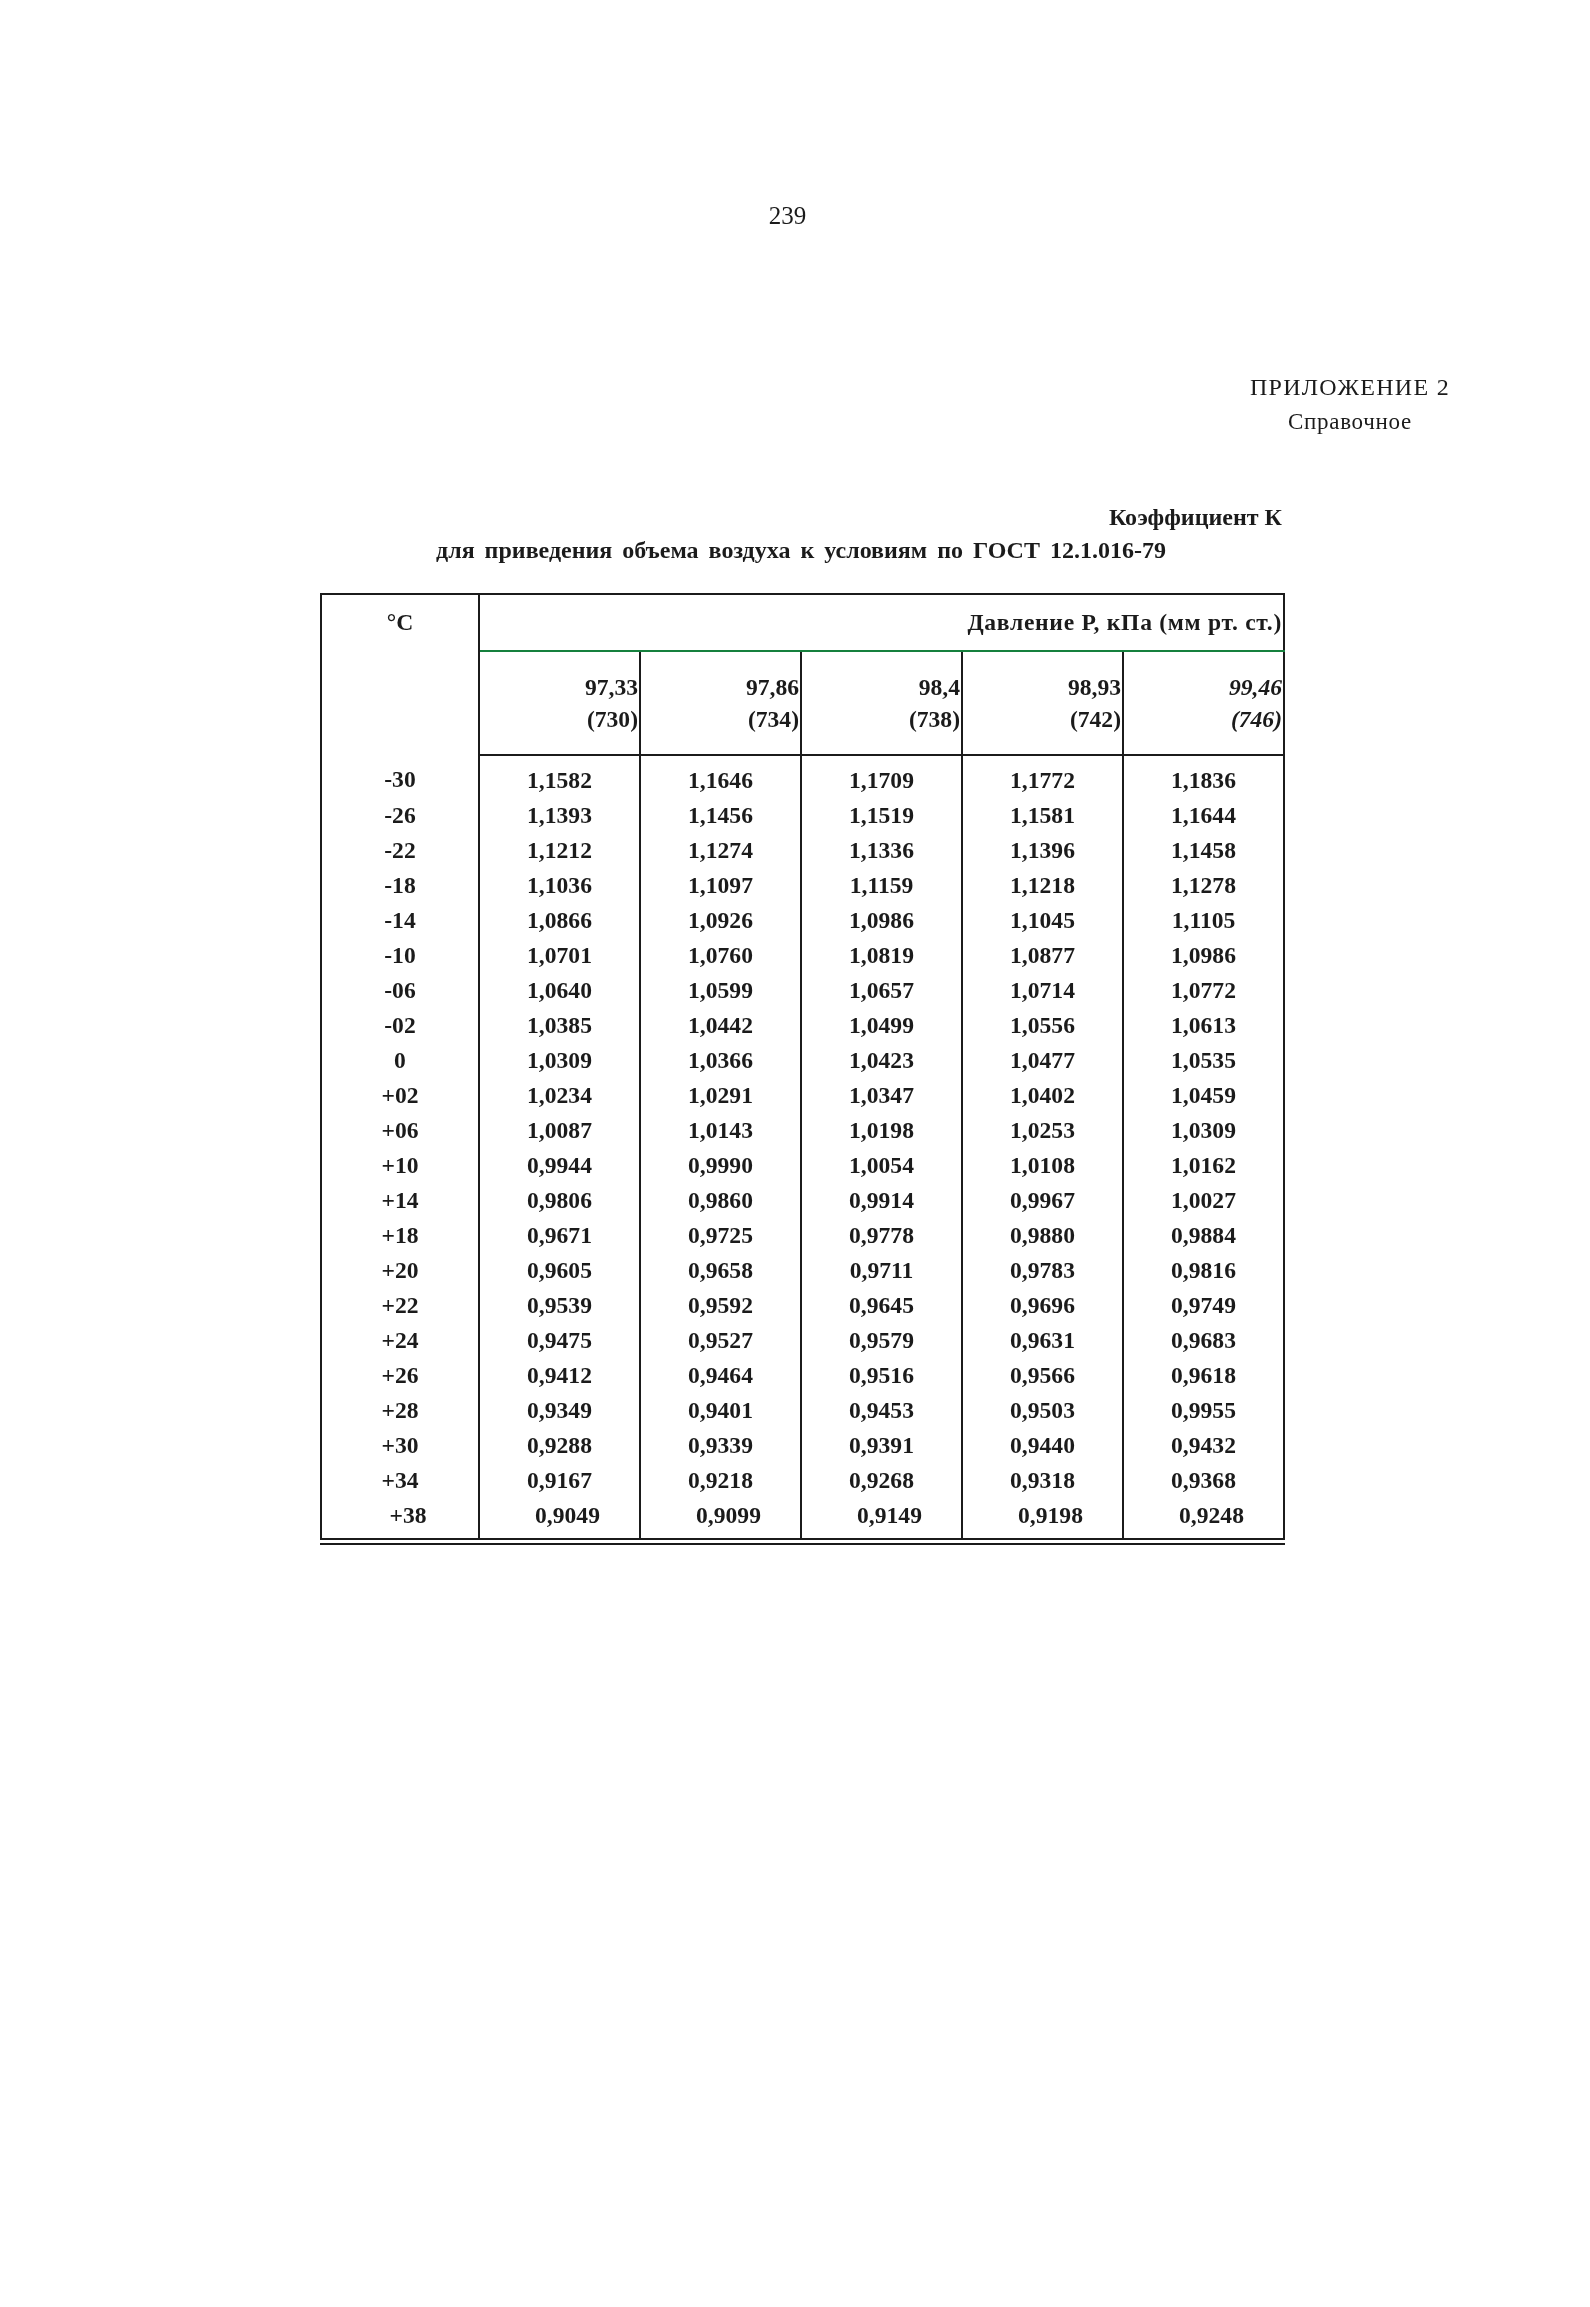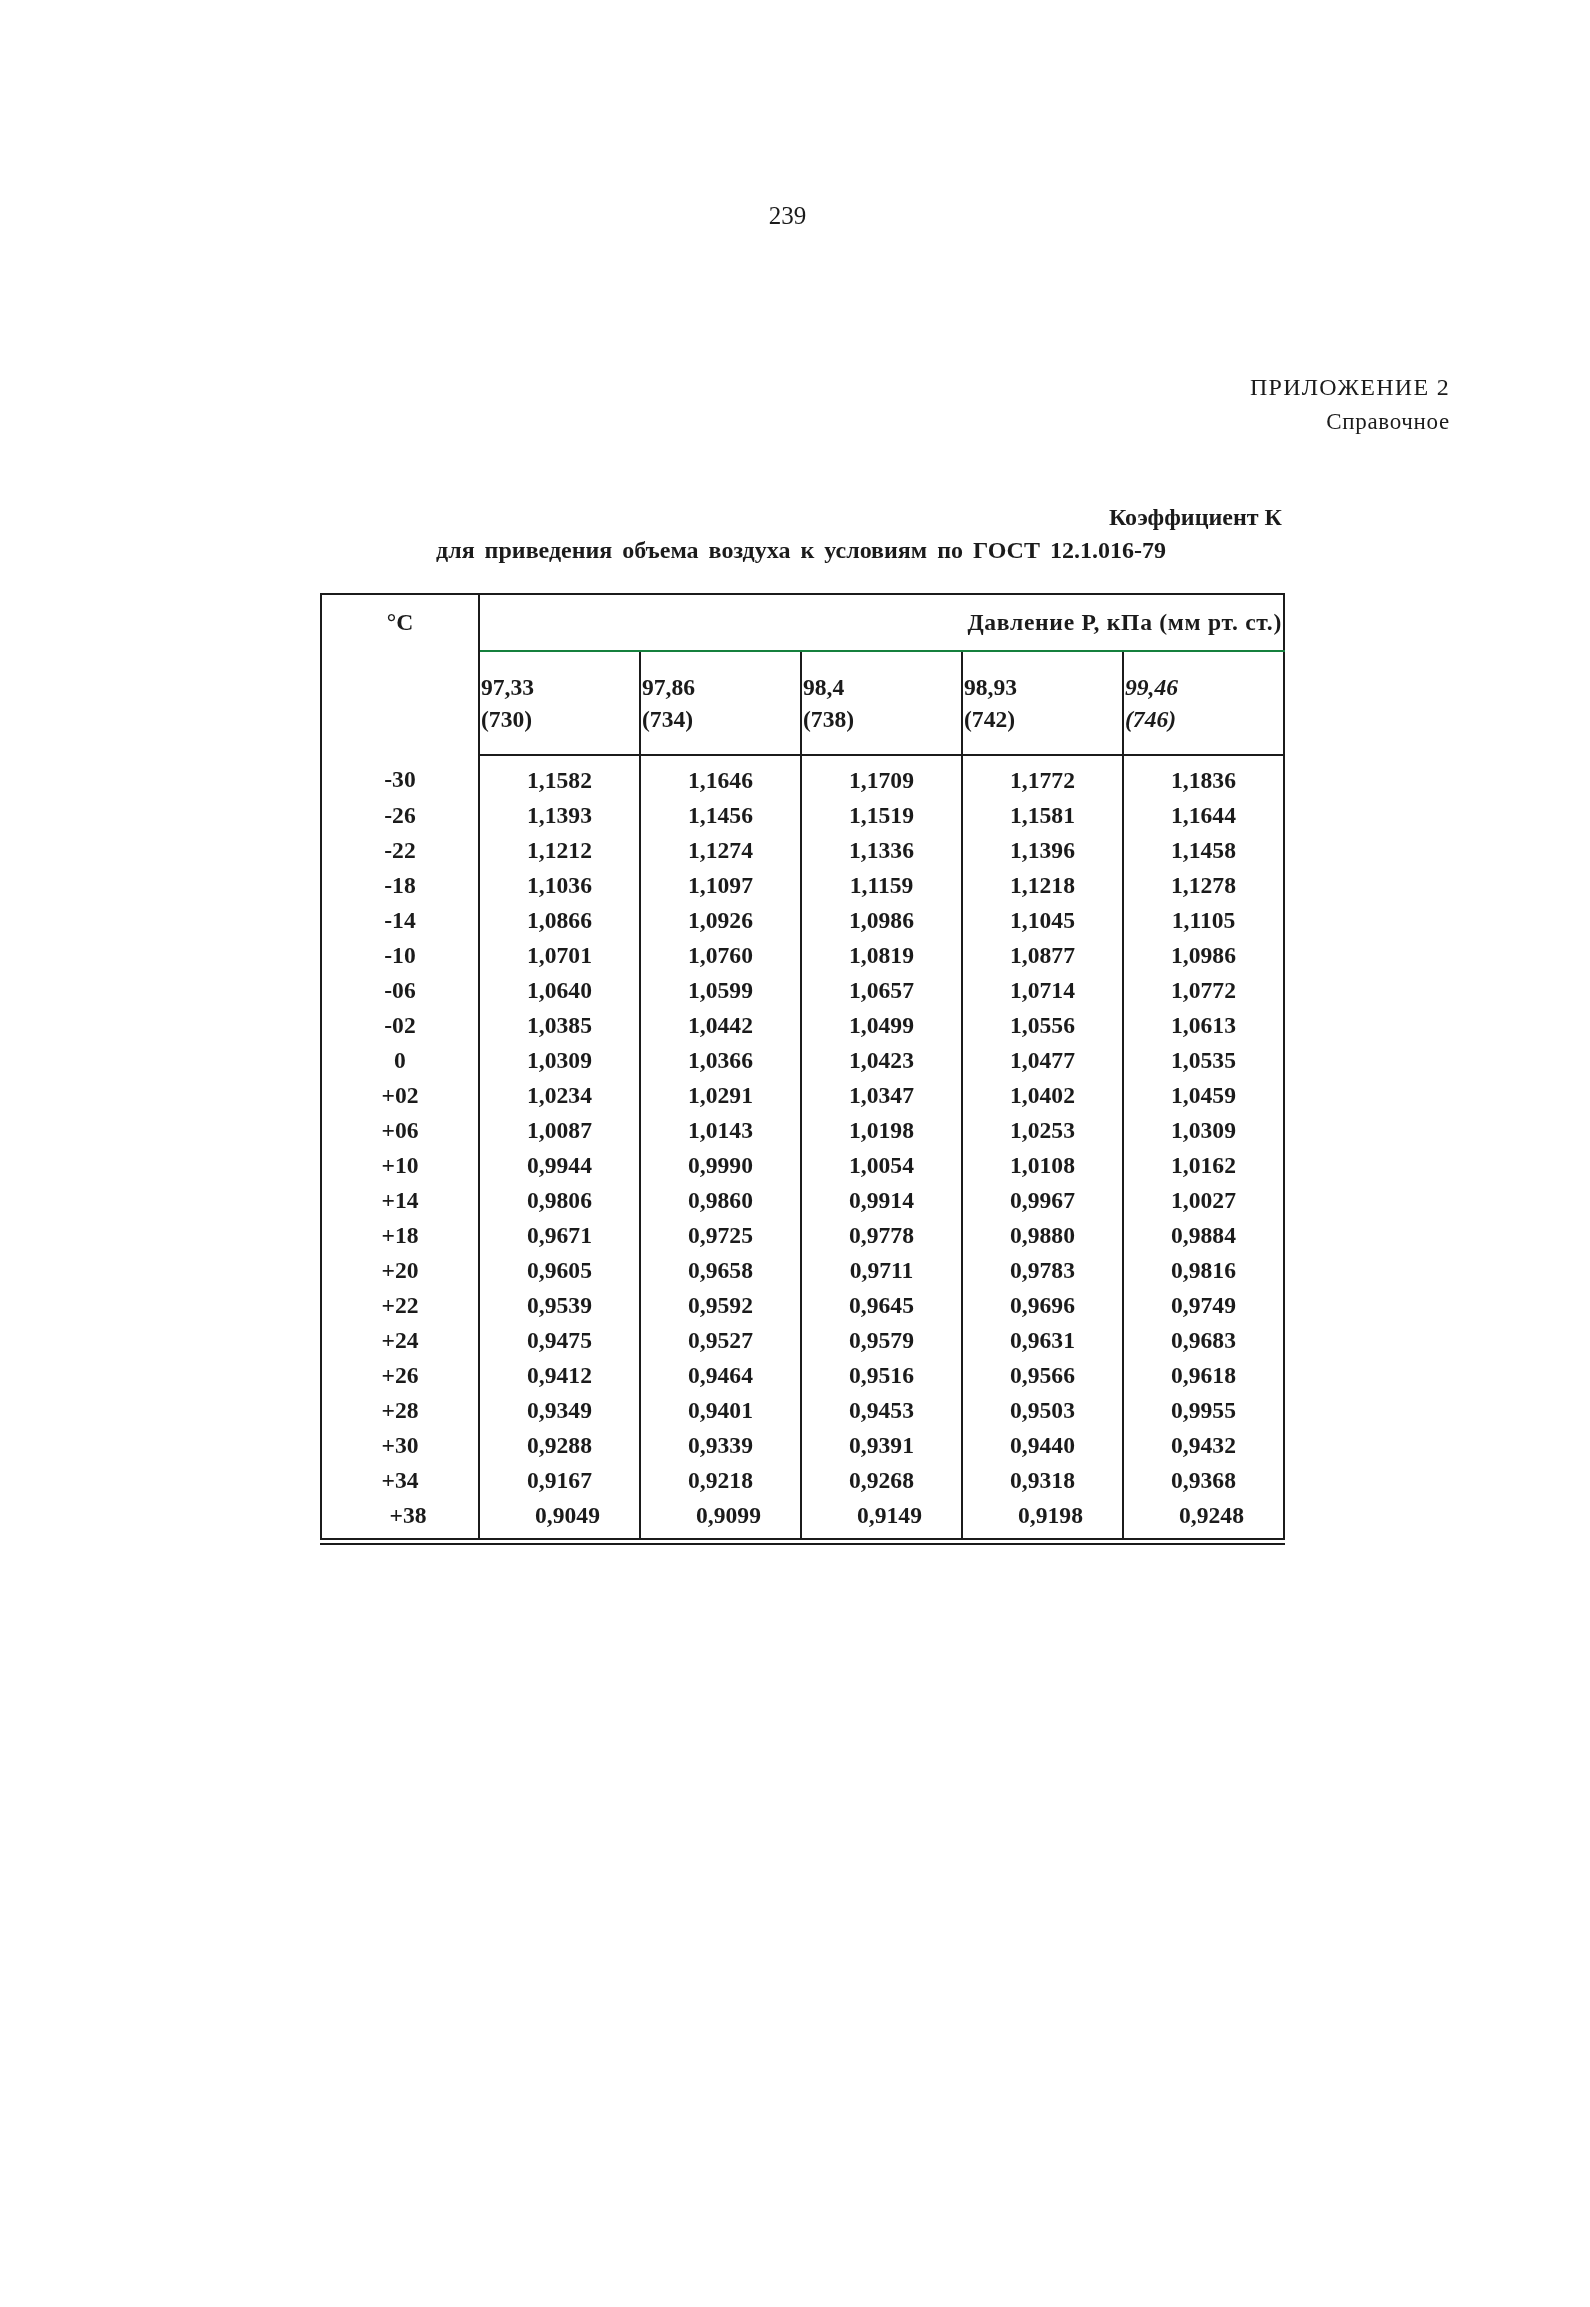"ПРИЛОЖЕНИЕ 2" .appendix { text-align: right -> center }
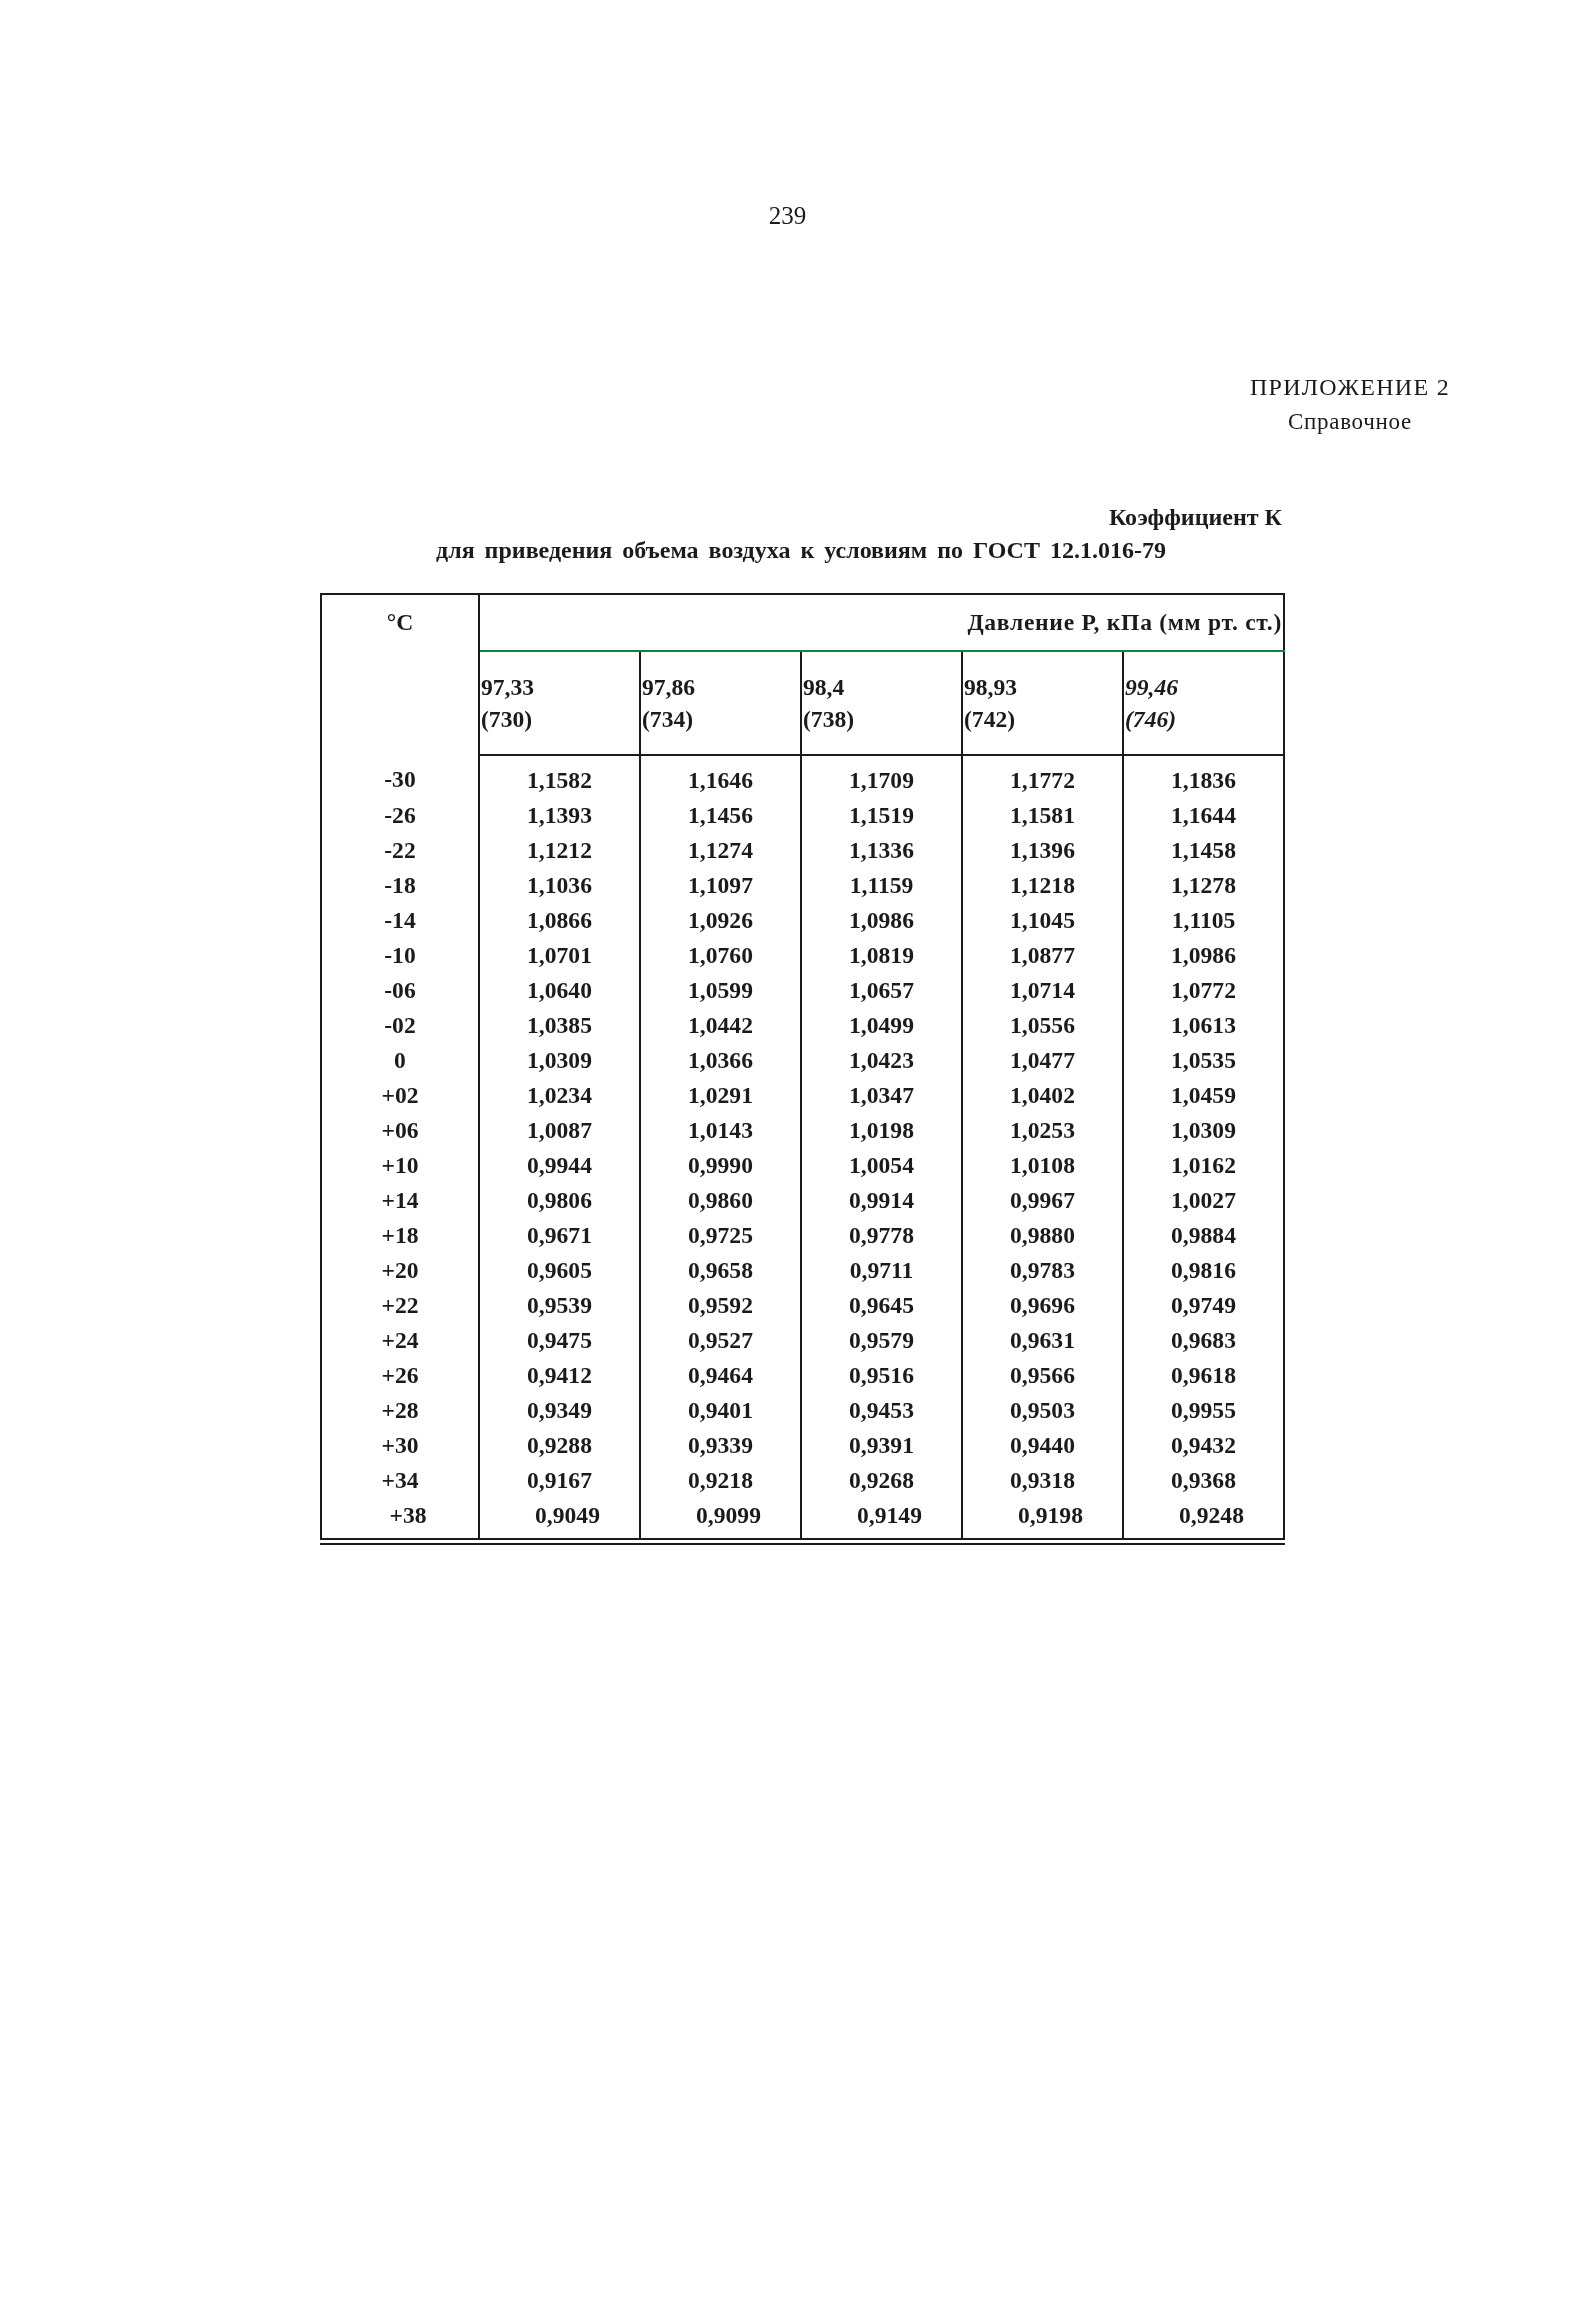"97,33" tr.pressure-row th.pcol { text-align: left -> right }
